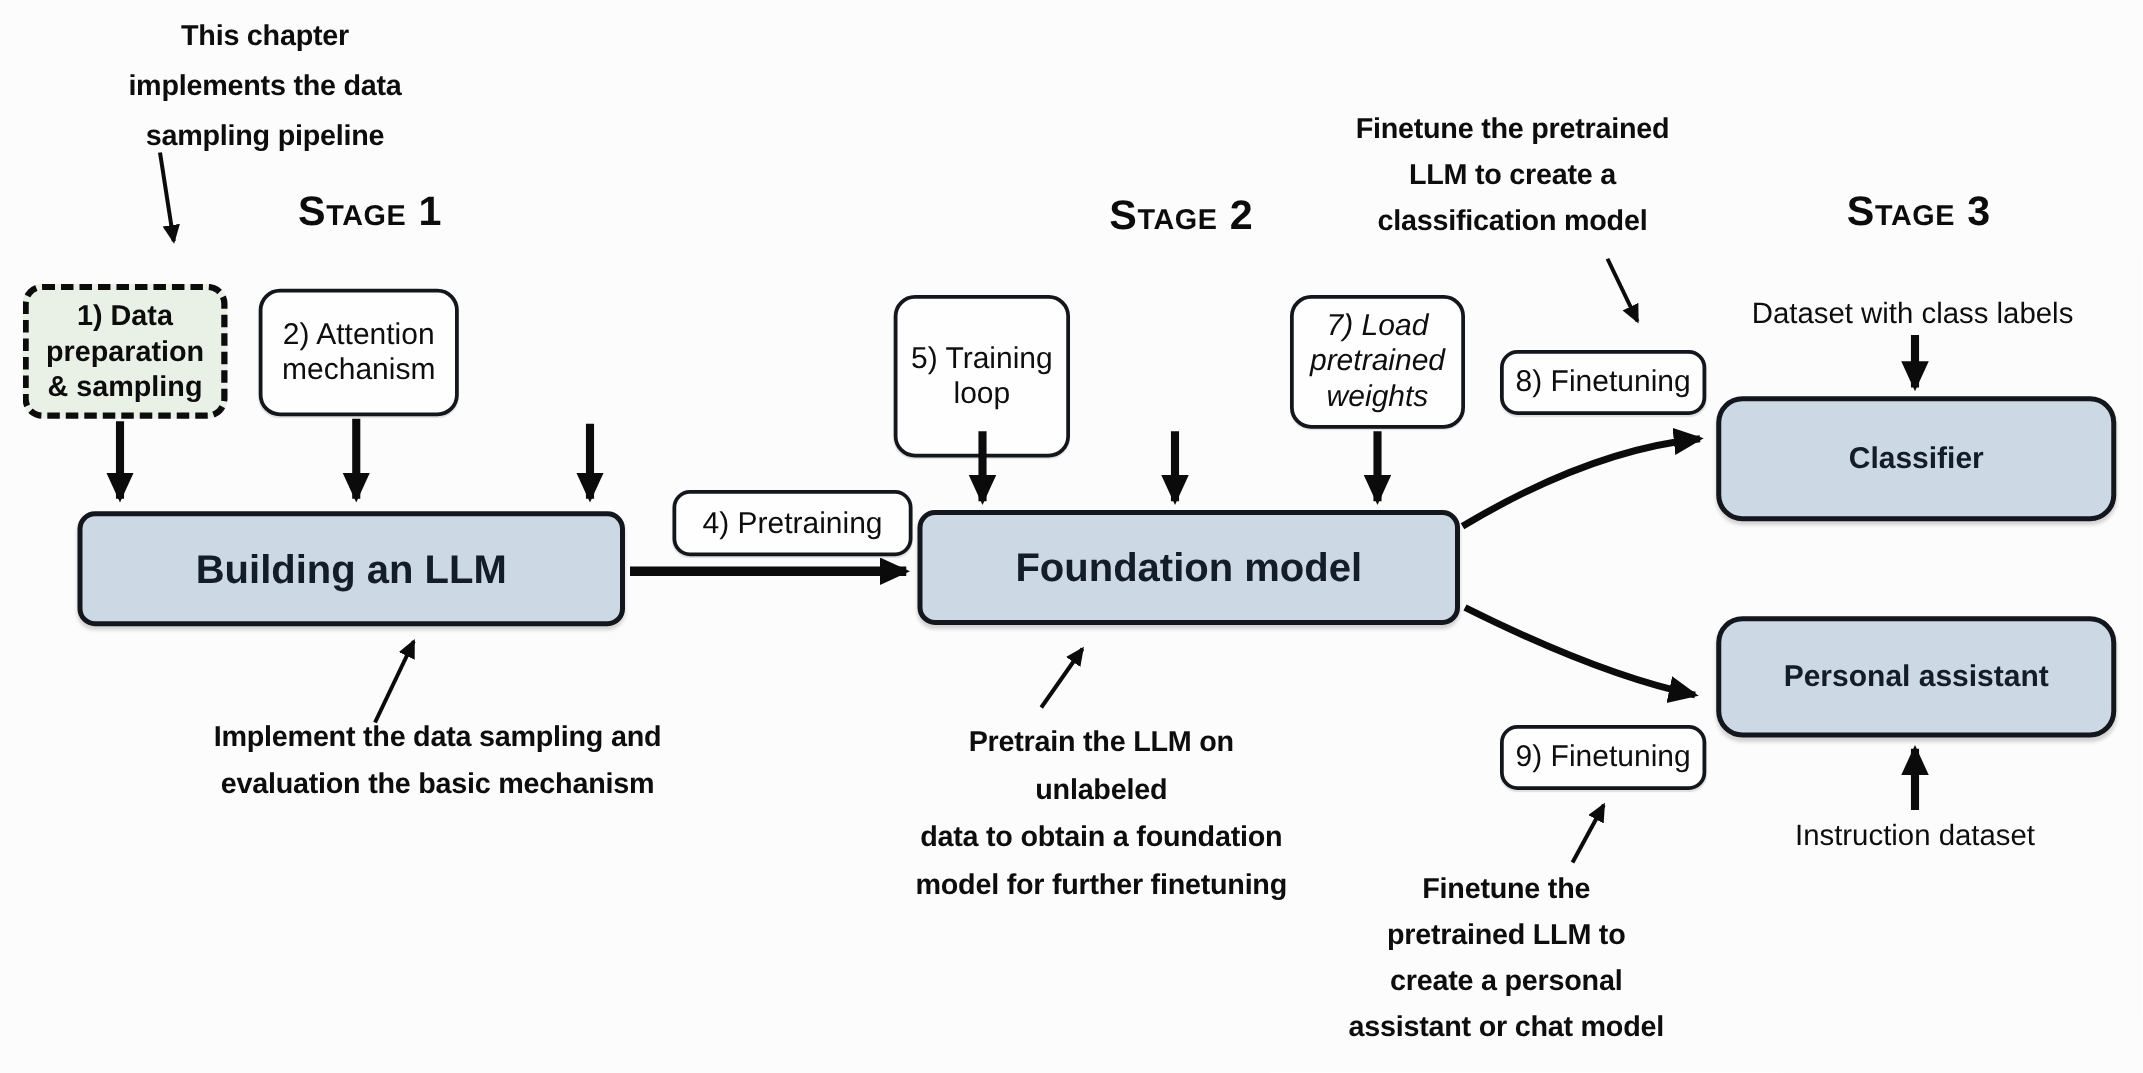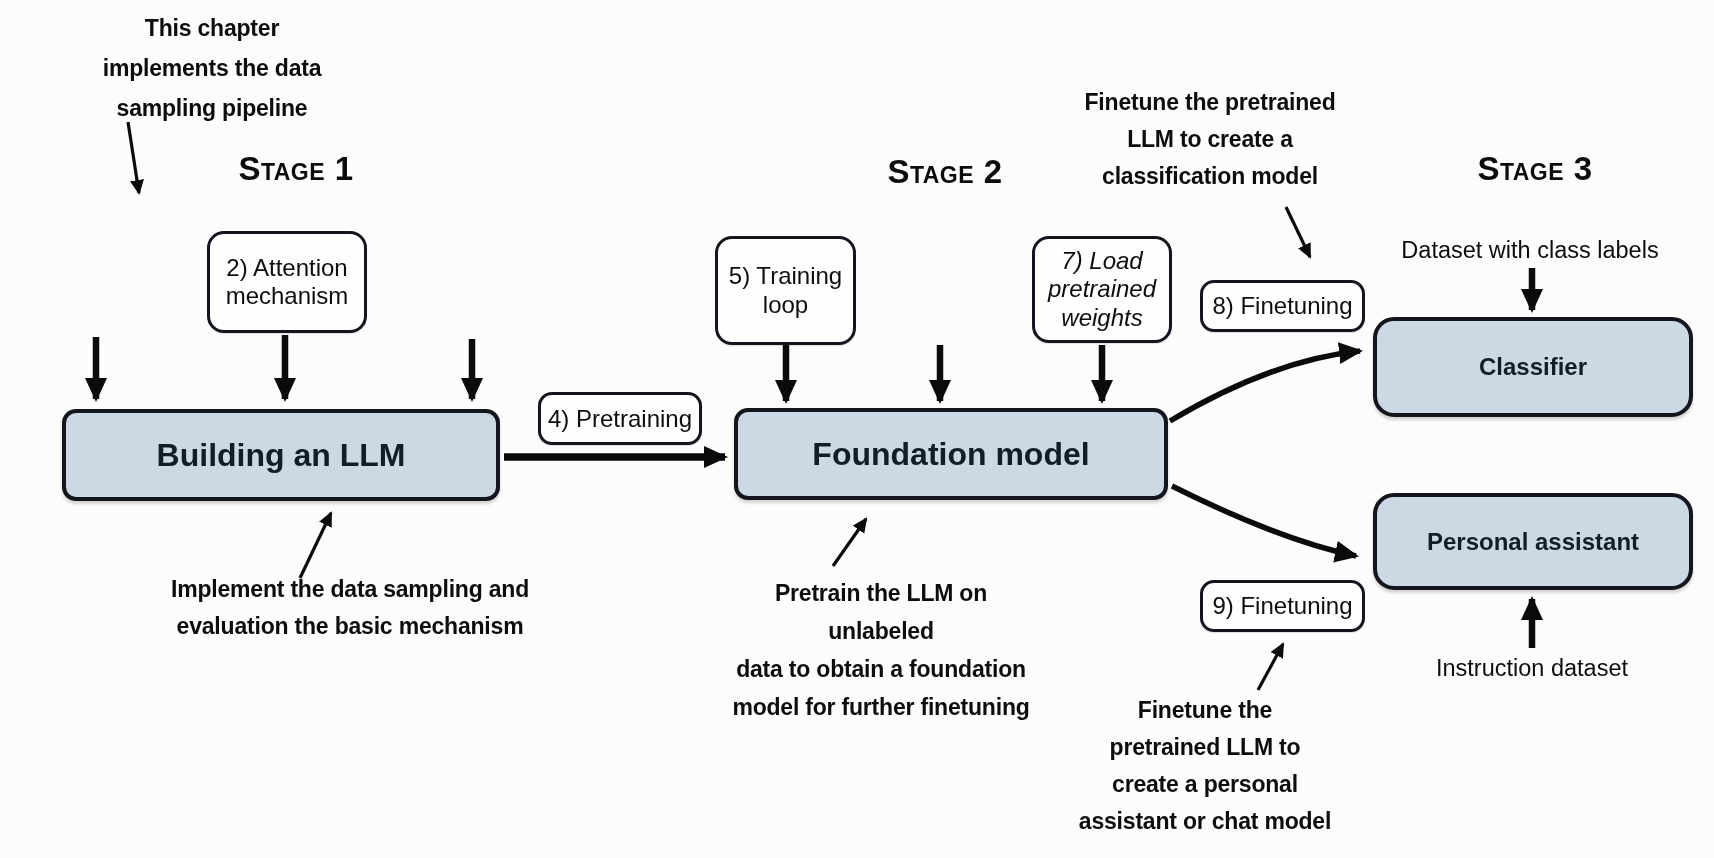"1) Data" div.box { html: none -> <div>1) Data preparation &amp; sampling</div> }
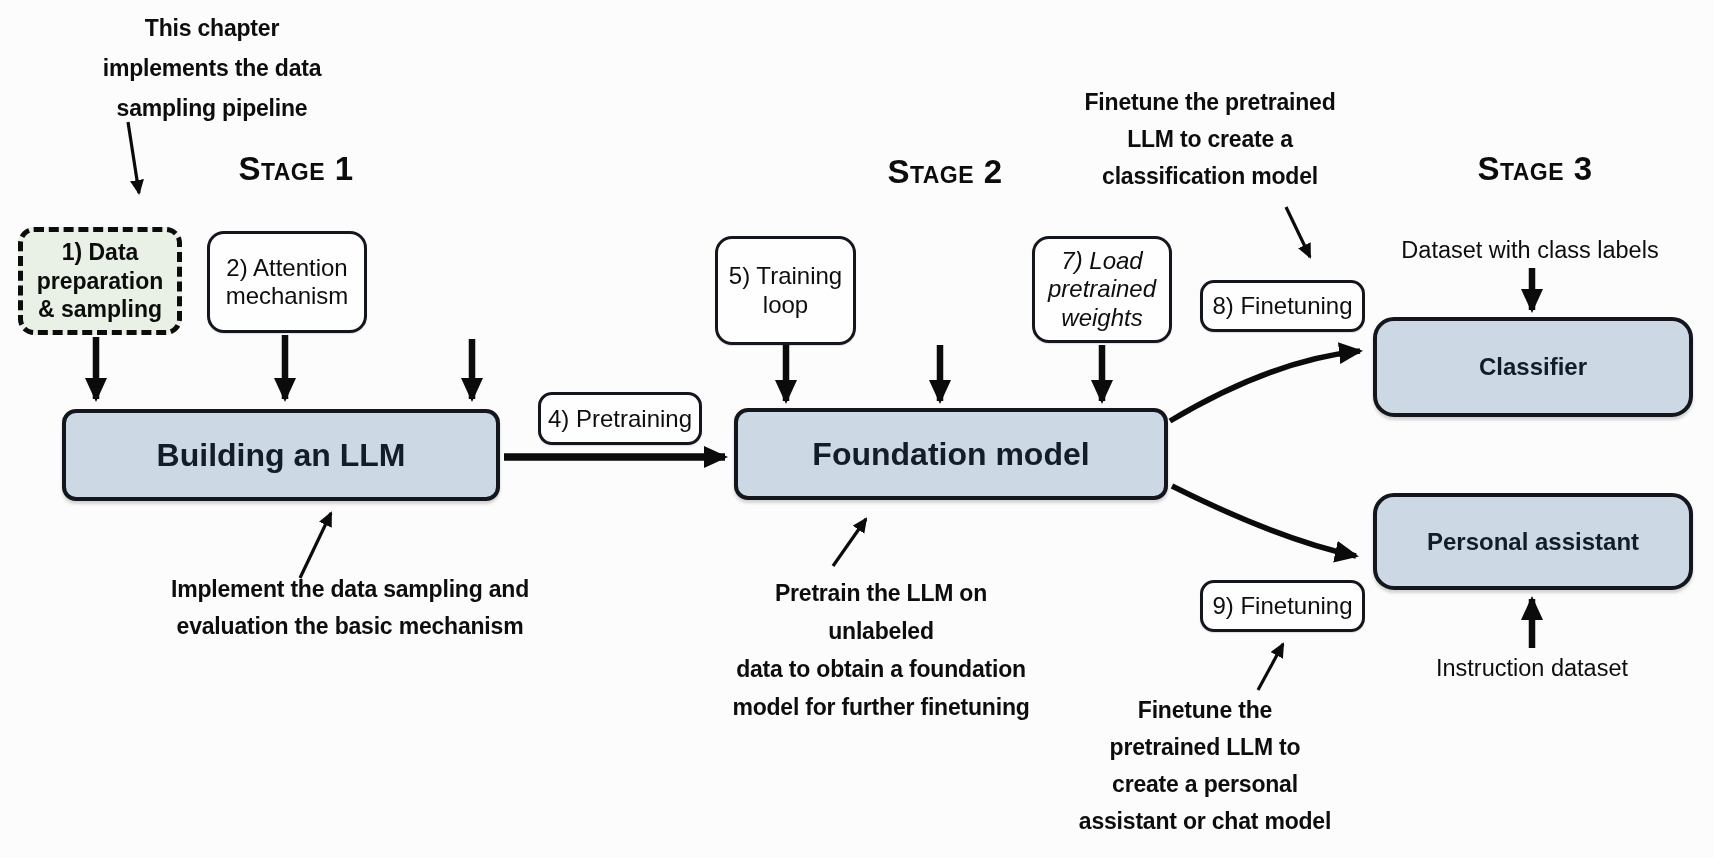"5) Training" div.box { height: 109px -> 130px }
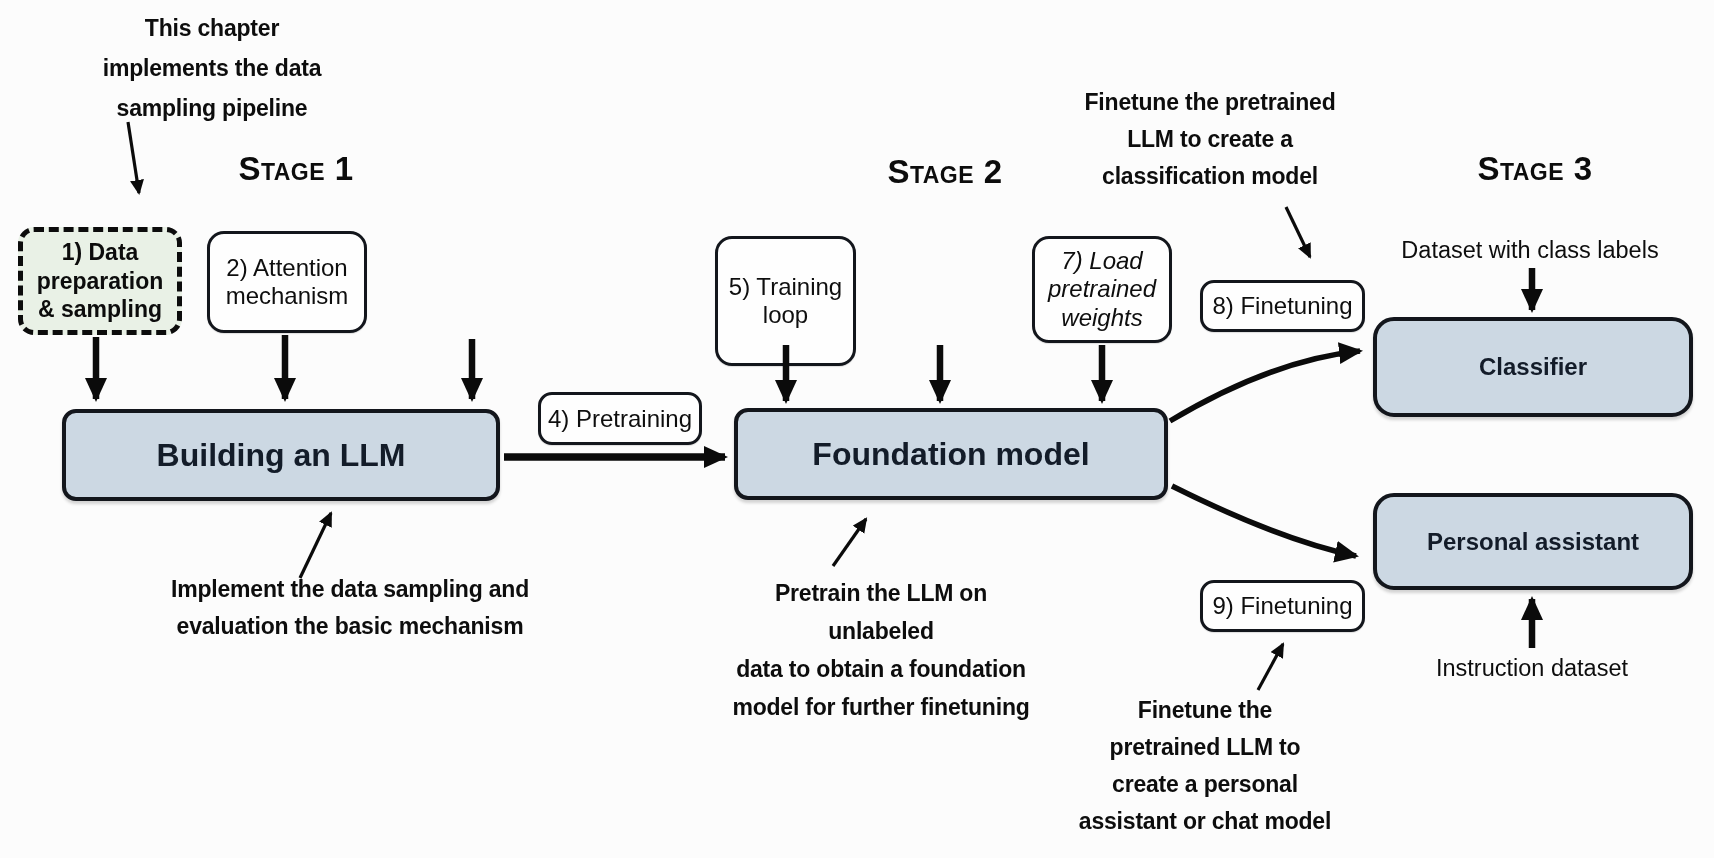"4) Pretraining" div.box { width: 164px -> 192px }
